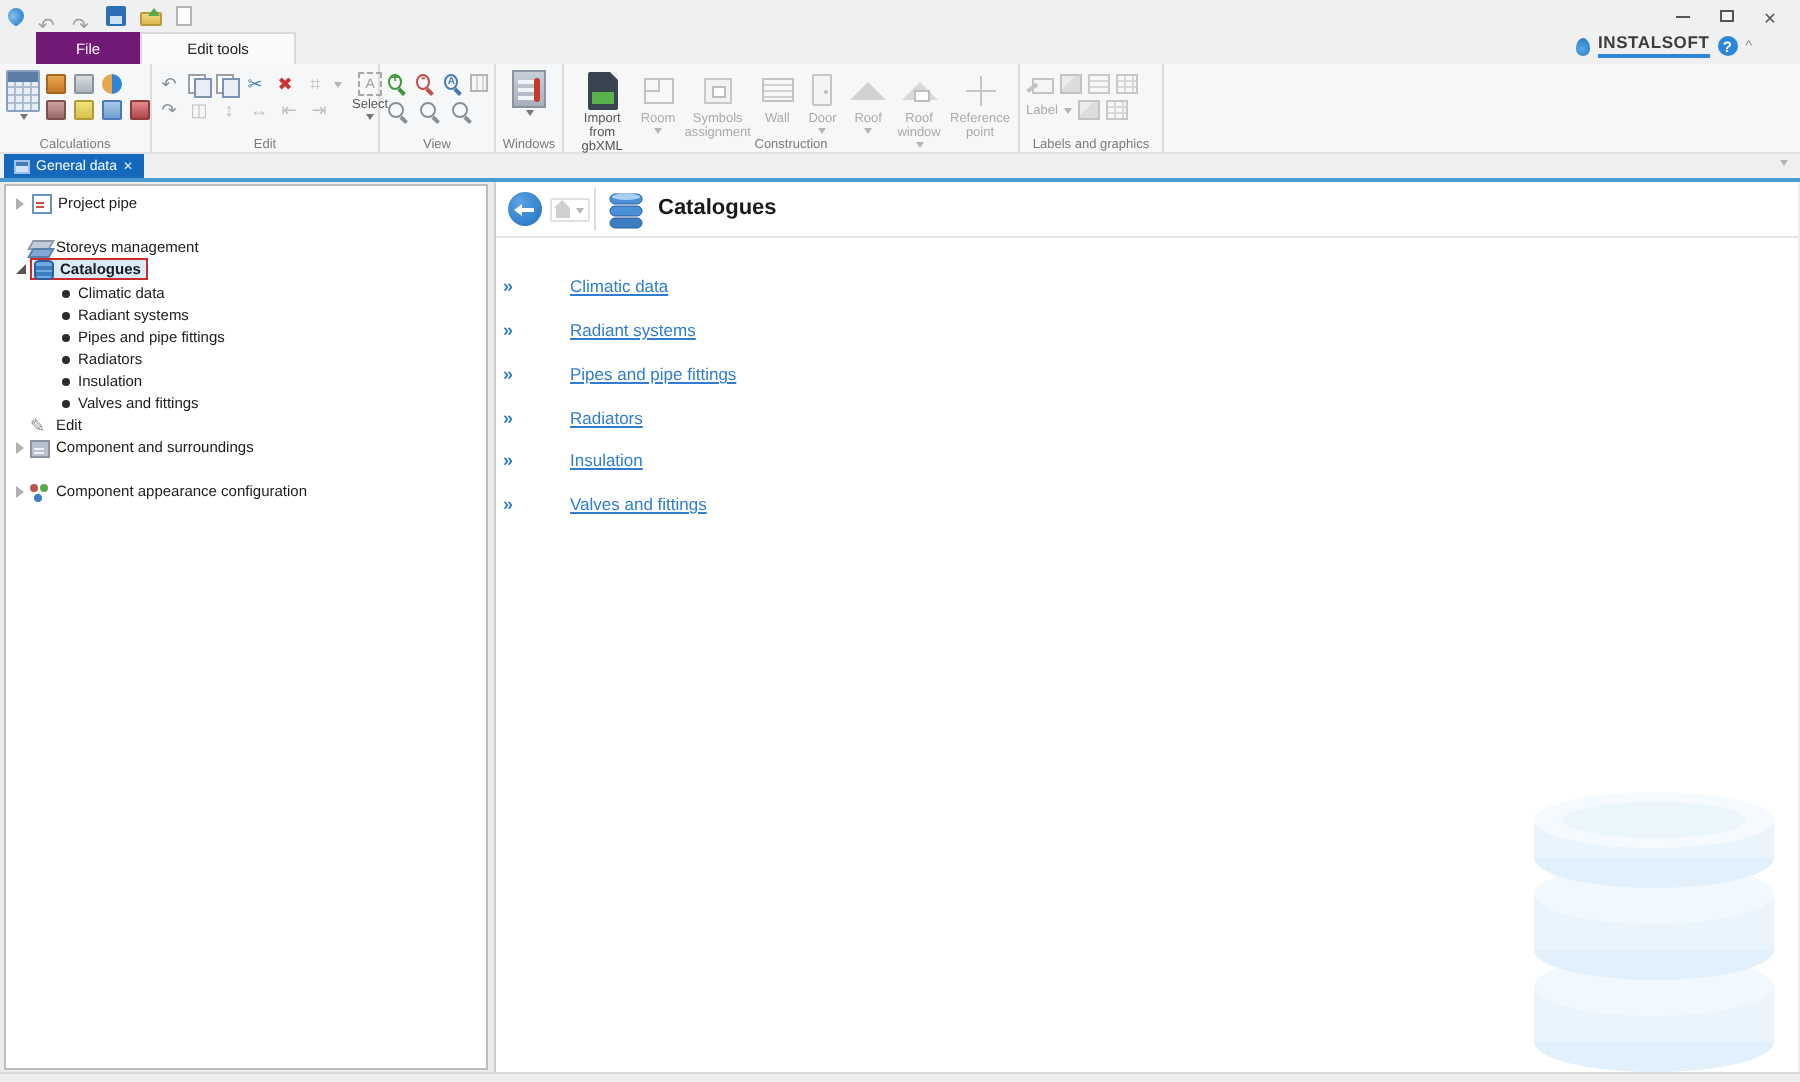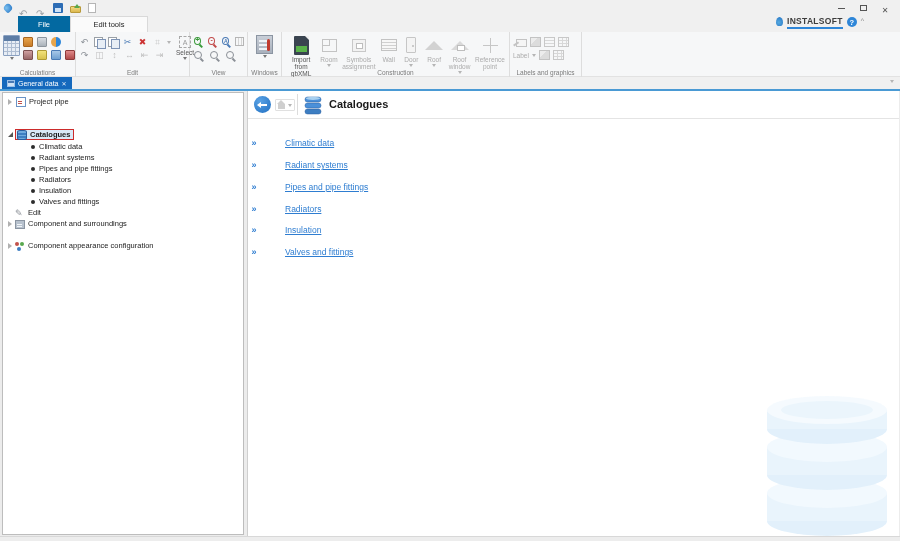"File" .rtab.file { background: #0369a1 -> #701a75 }
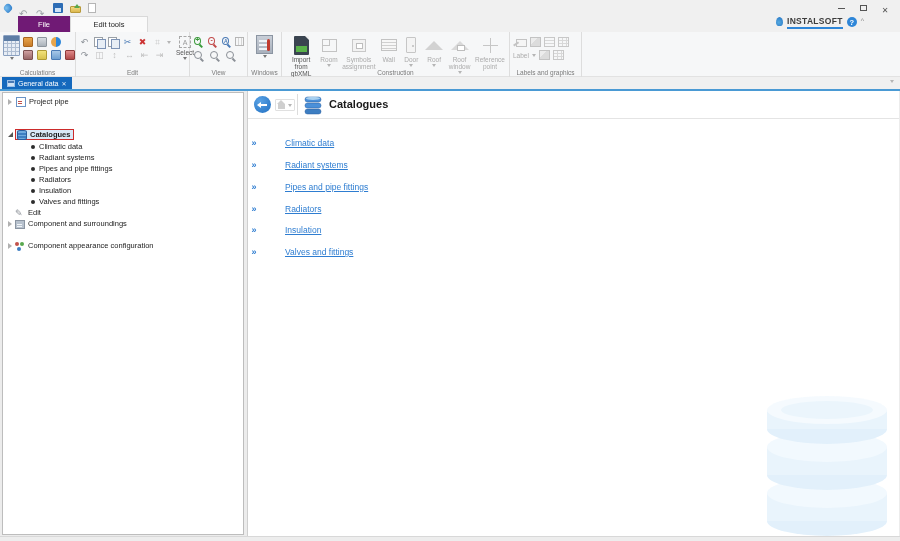"INSTALSOFT" .brand { align-items: none -> center; right: 36px -> 24px }
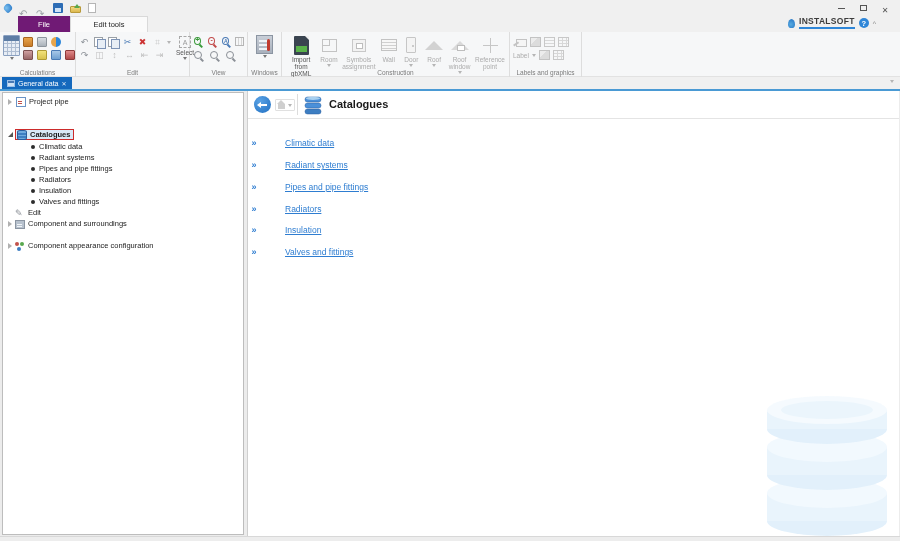"Storeys management" div.trow { html: none -> <div> <span></span> <span></span> <span>Storeys management</span> </div> }
